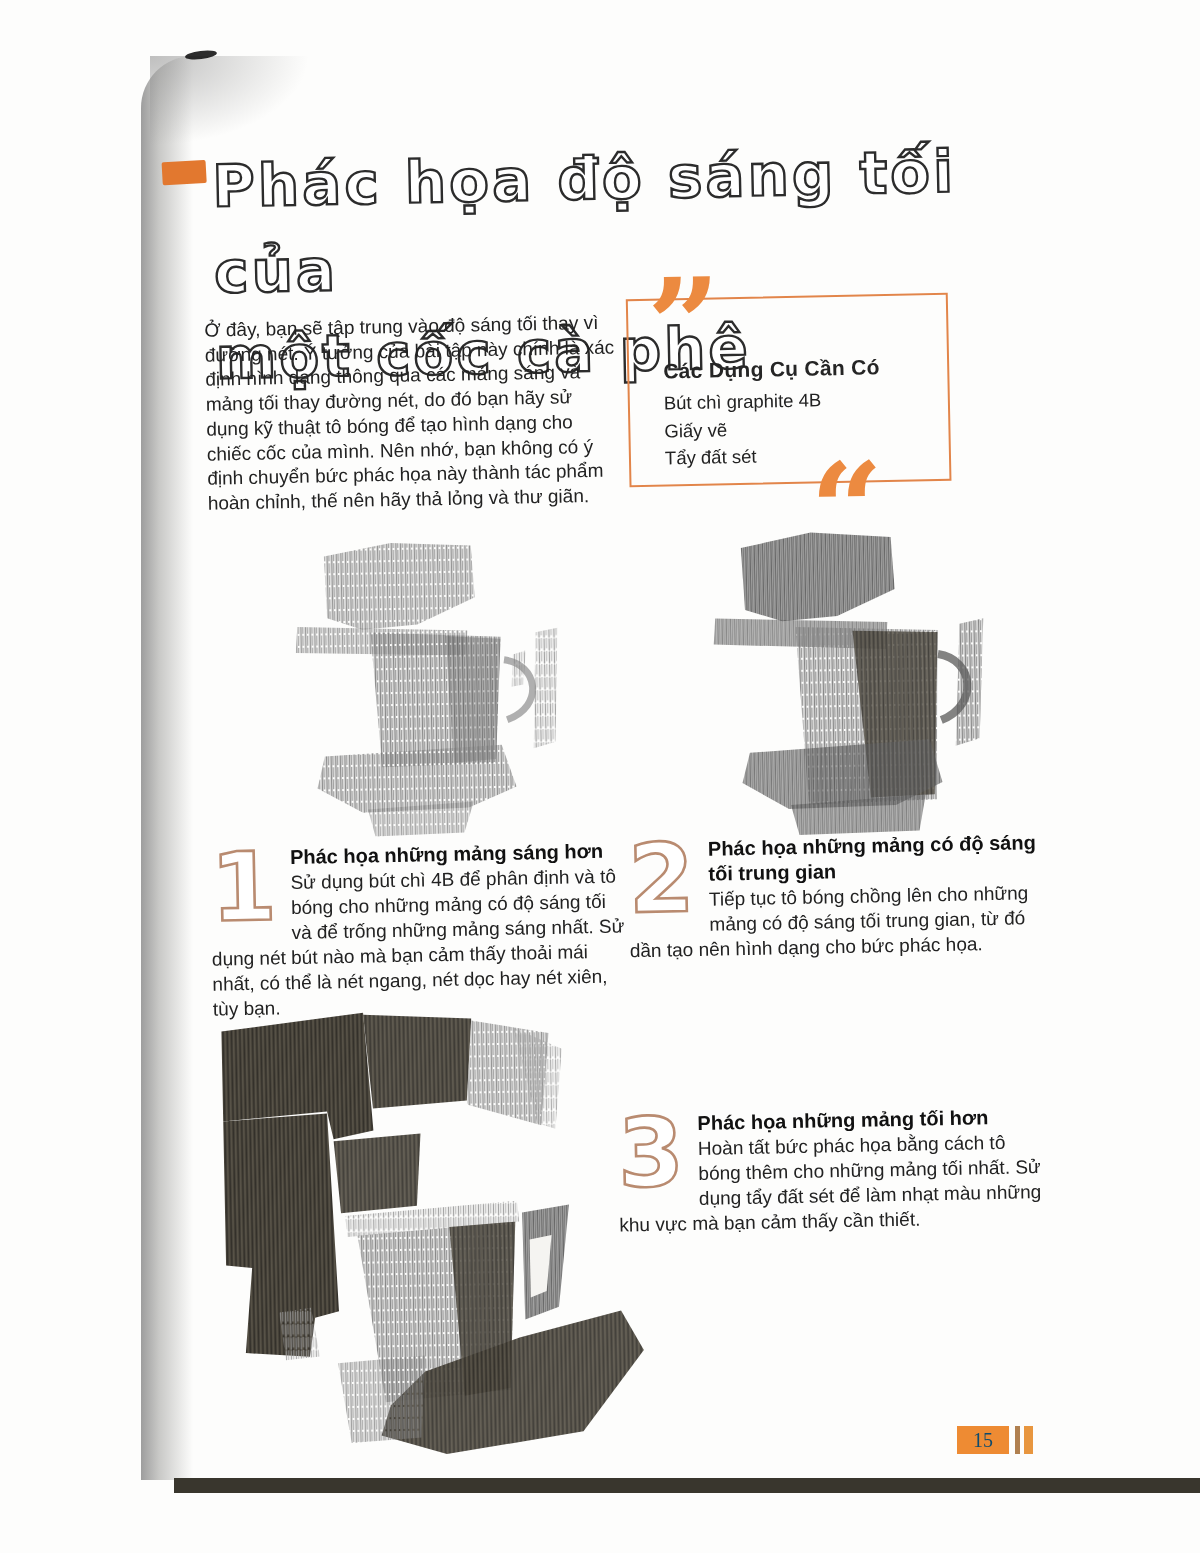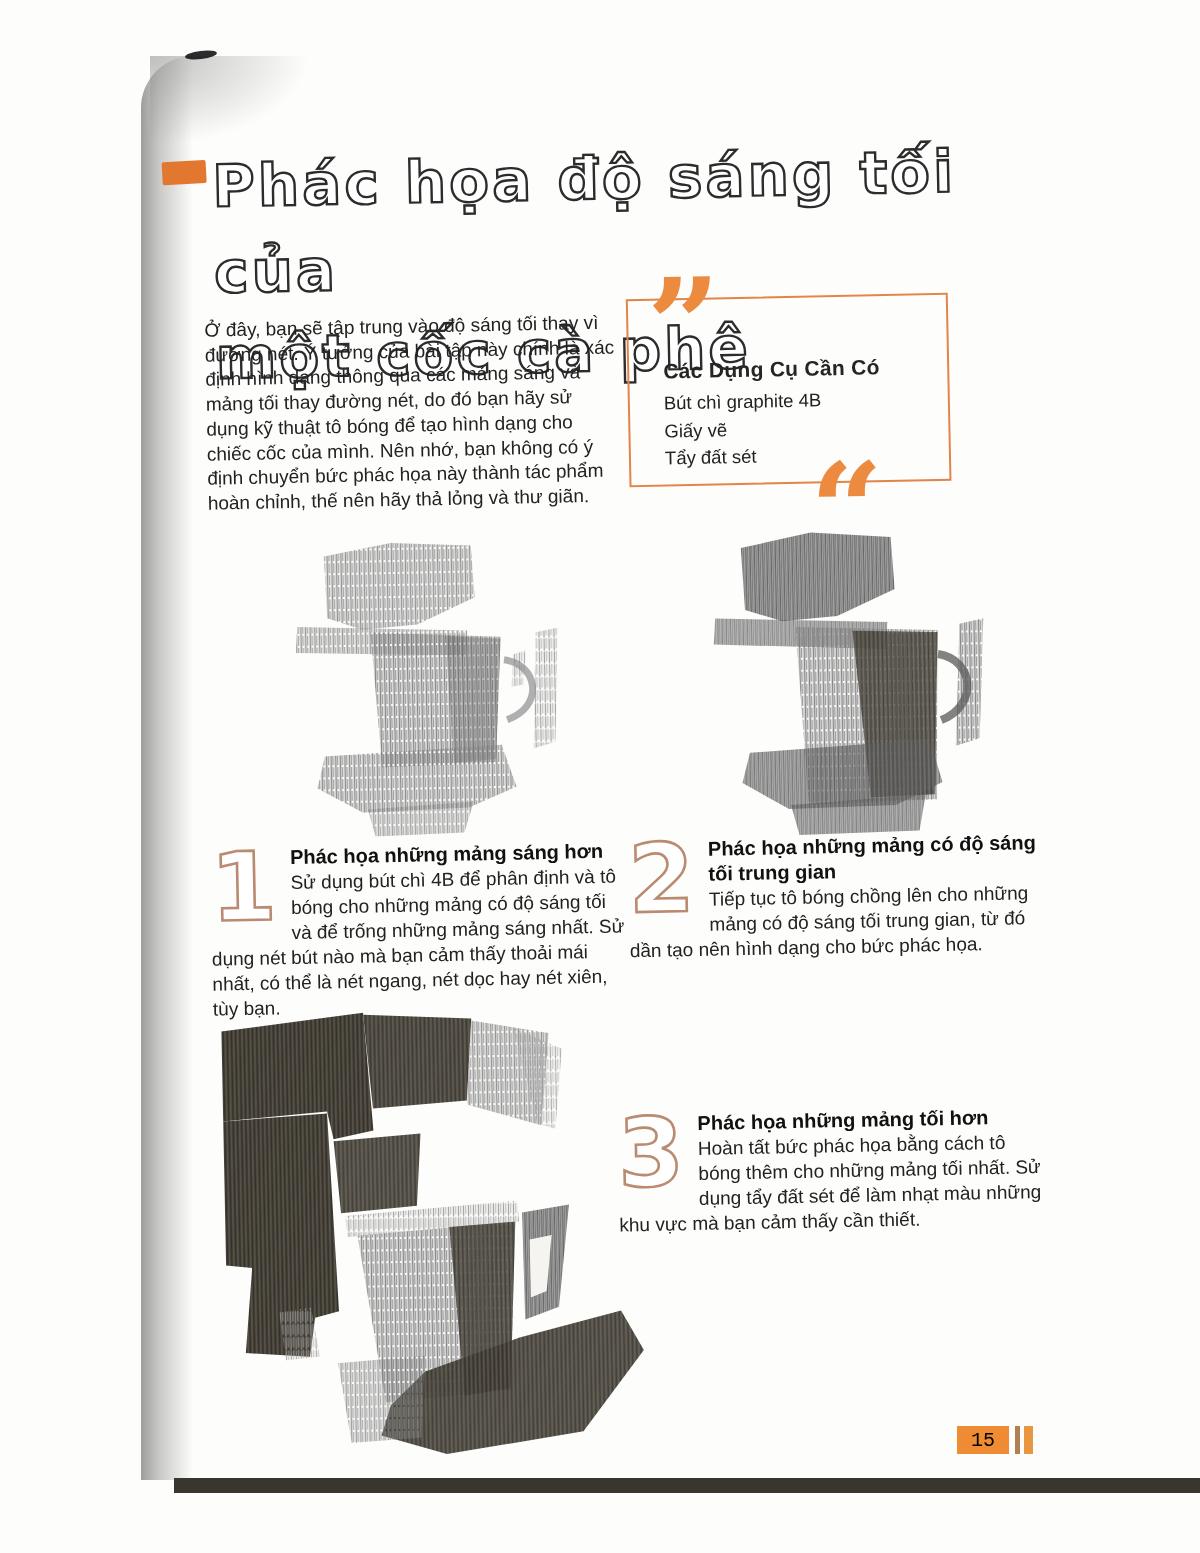"15" .pagenum-box span { color: #000000 -> #0c4a6e; font-family: Liberation Mono, monospace -> Liberation Serif, serif }
